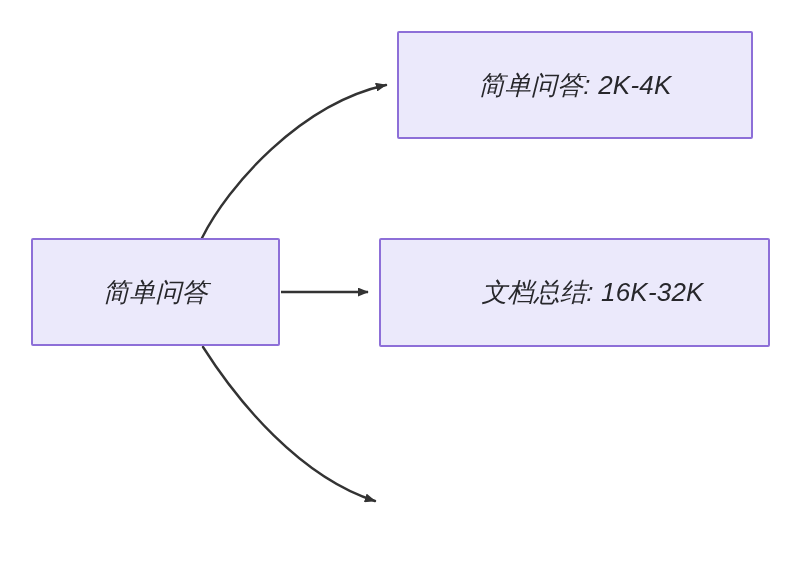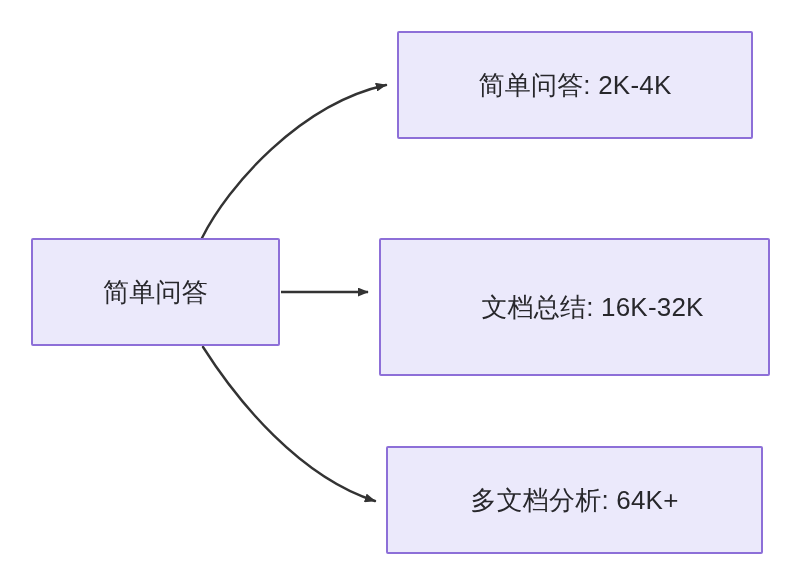"简单问答: 2K-4K" .node-label { font-style: none -> italic }
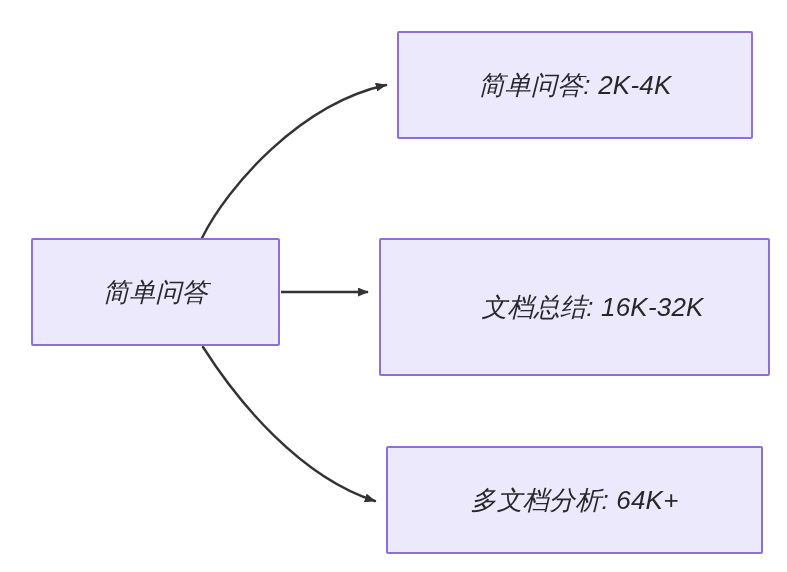"文档总结: 16K-32K" #node-doc-sum { height: 138px -> 109px }
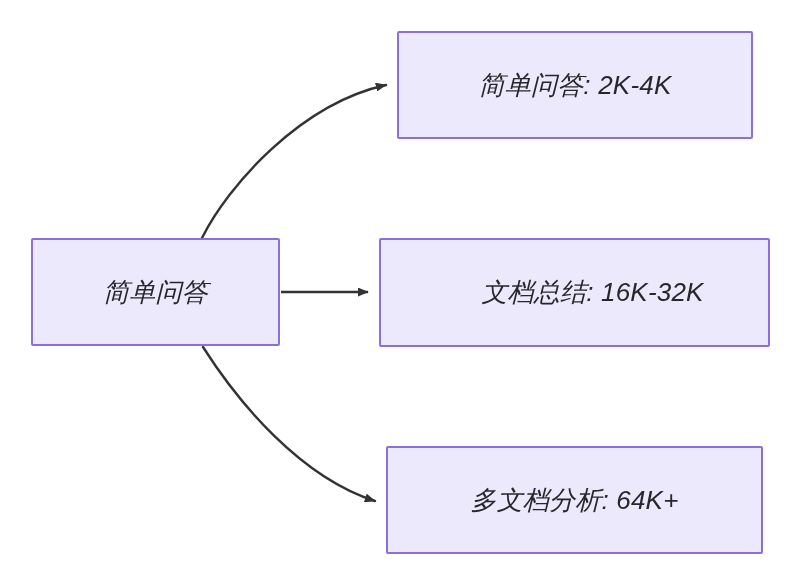"多文档分析: 64K+" div.node { html: <div> <span>多文档分析: 64K+</span> </div> -> none }
